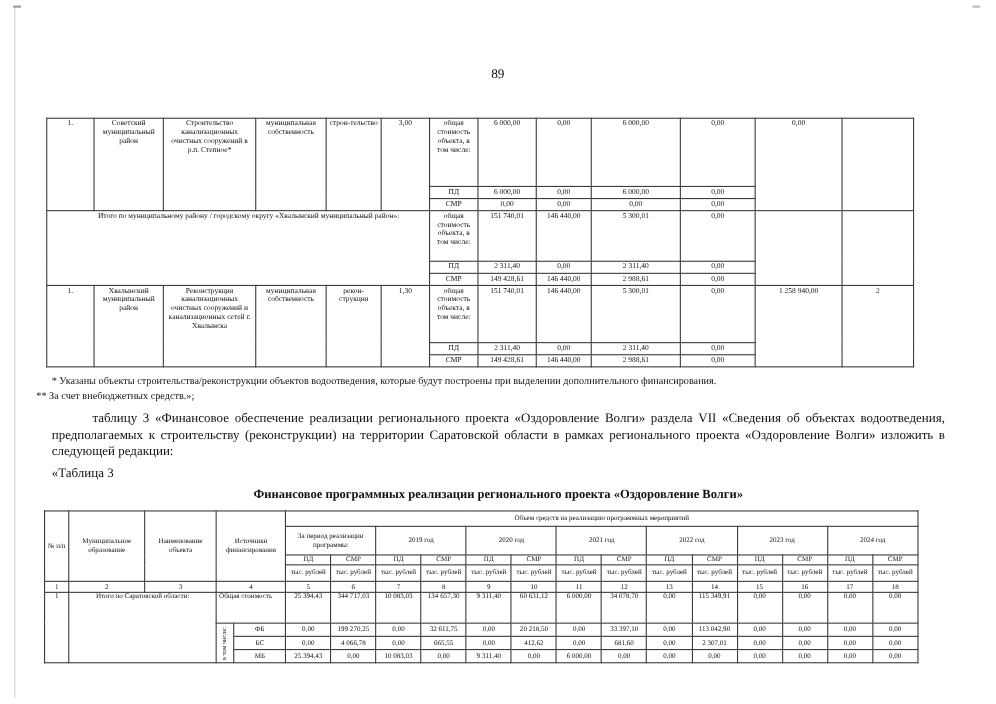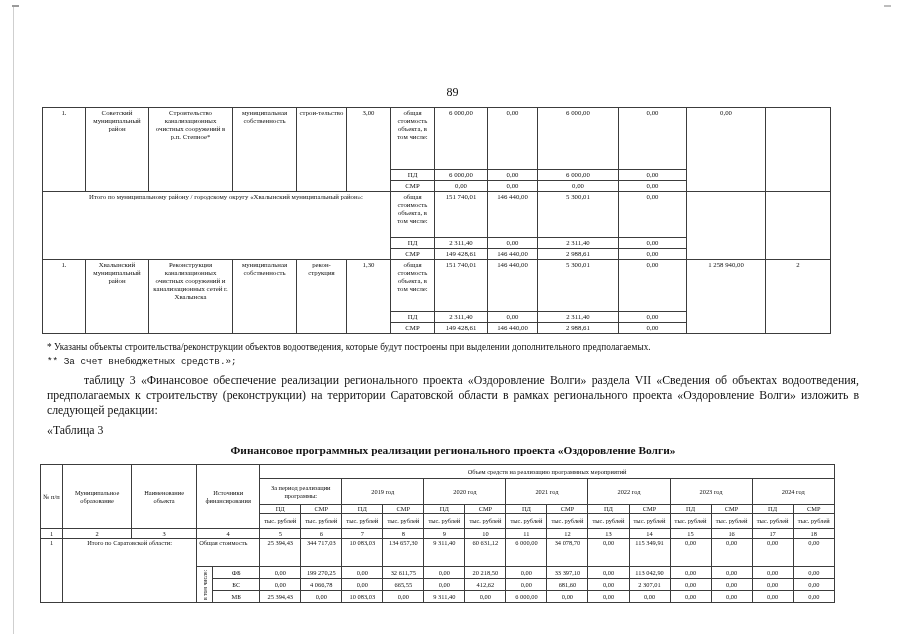"89" #page-number { margin-top: 25px -> none }
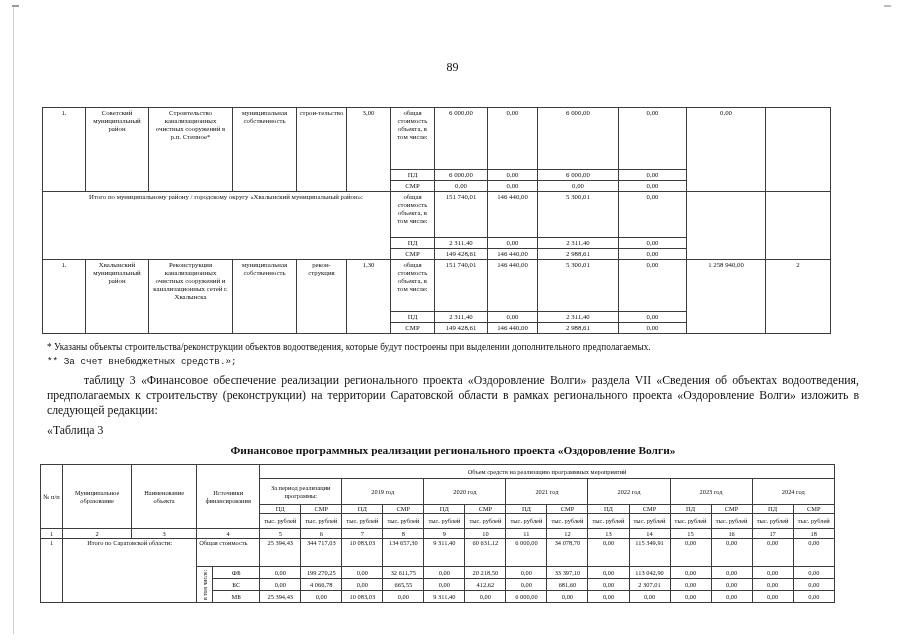"* Указаны объекты" div { text: предполагаемых -> финансирования }
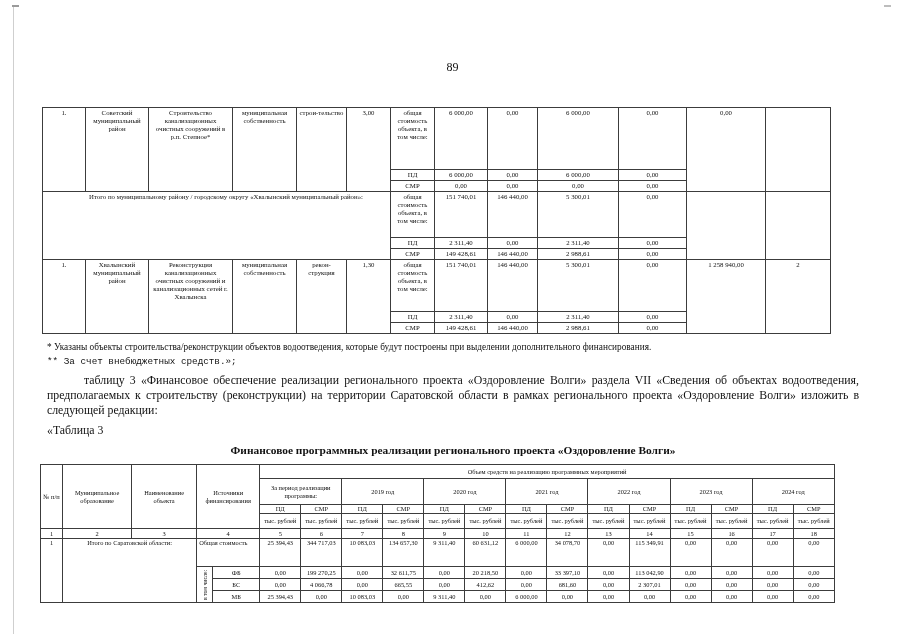"** За счет внебюджетных средств.»;" #footnote-2 { font-family: Liberation Mono, monospace -> none; left: 47px -> 33px }
